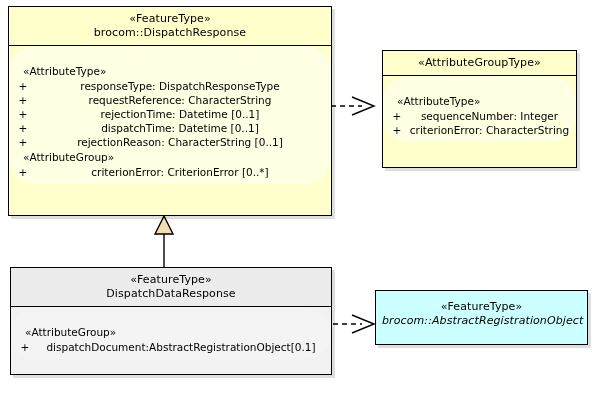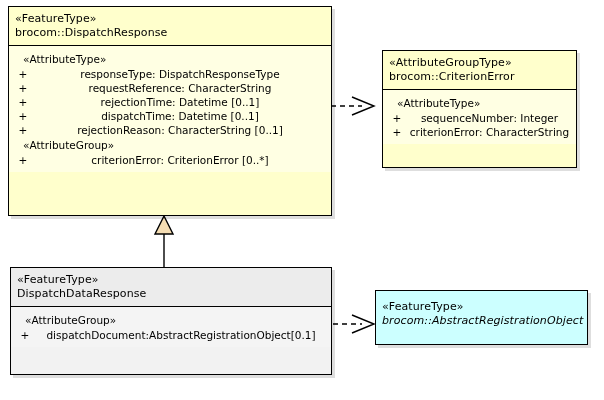"«FeatureType»" .uml-header { text-align: none -> center }
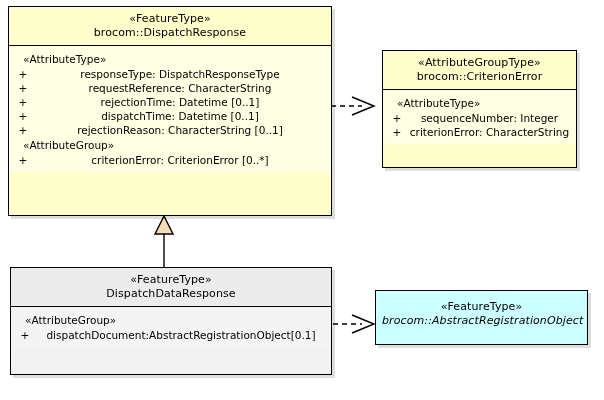"«AttributeType»" .uml-body { border-radius: none -> 26px; padding: 5px 4px 5px 4px -> 17px 4px 5px 4px }
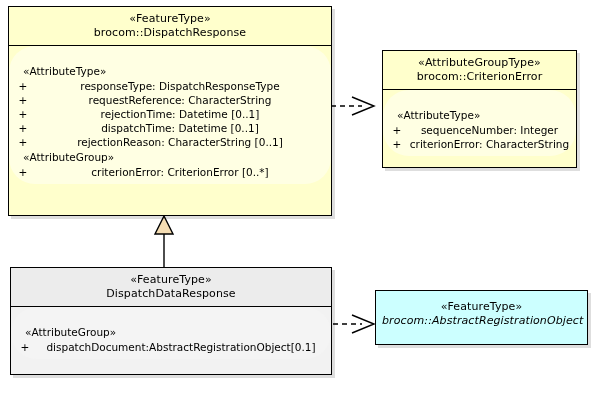"brocom::CriterionError" div.classname { html: <div>brocom::CriterionError</div> -> none }
